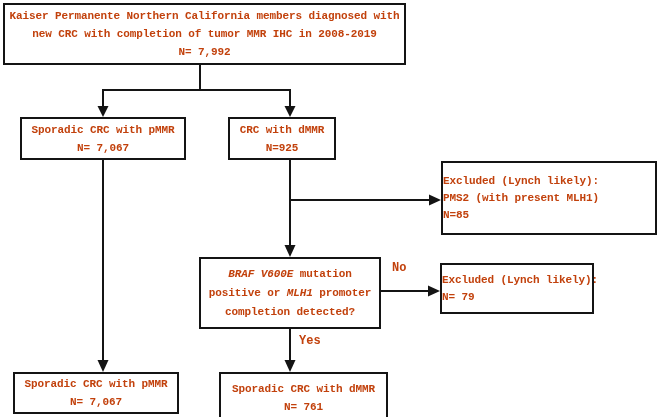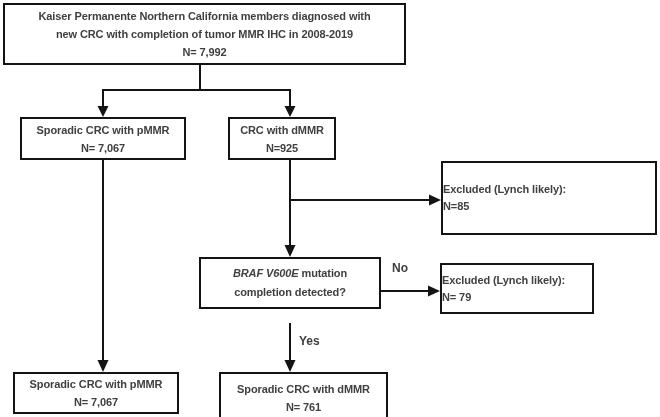"Kaiser Permanente Northern California" .stage { color: #404040 -> #c2410c; font-family: Liberation Sans, sans-serif -> Liberation Mono, monospace }
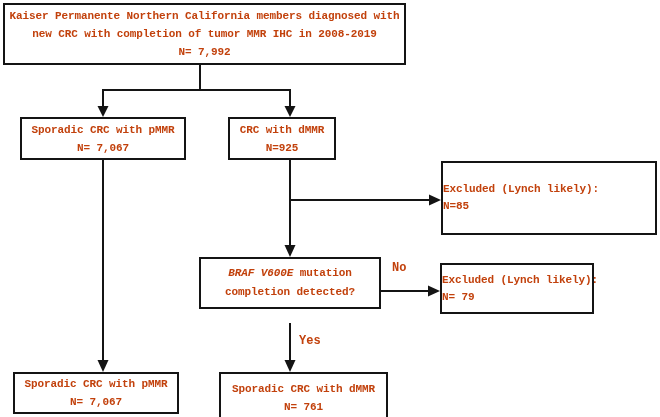"PMS2 (with present MLH1)" div.bline { html: none -> <div>PMS2 (with present MLH1)</div> }
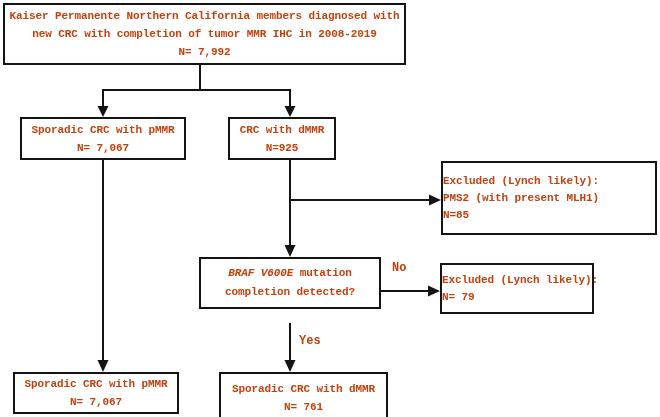"BRAF V600E mutation" #braf-box { height: 52px -> 72px }
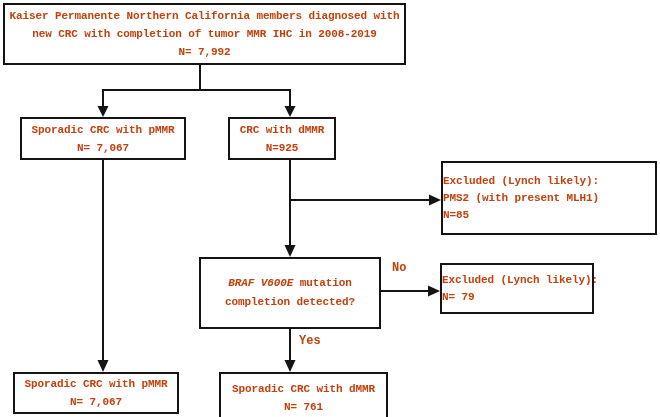"positive or MLH1 promoter" div.bline { html: none -> <div><span>positive or </span><i>MLH1</i><span> promoter</span></div> }
